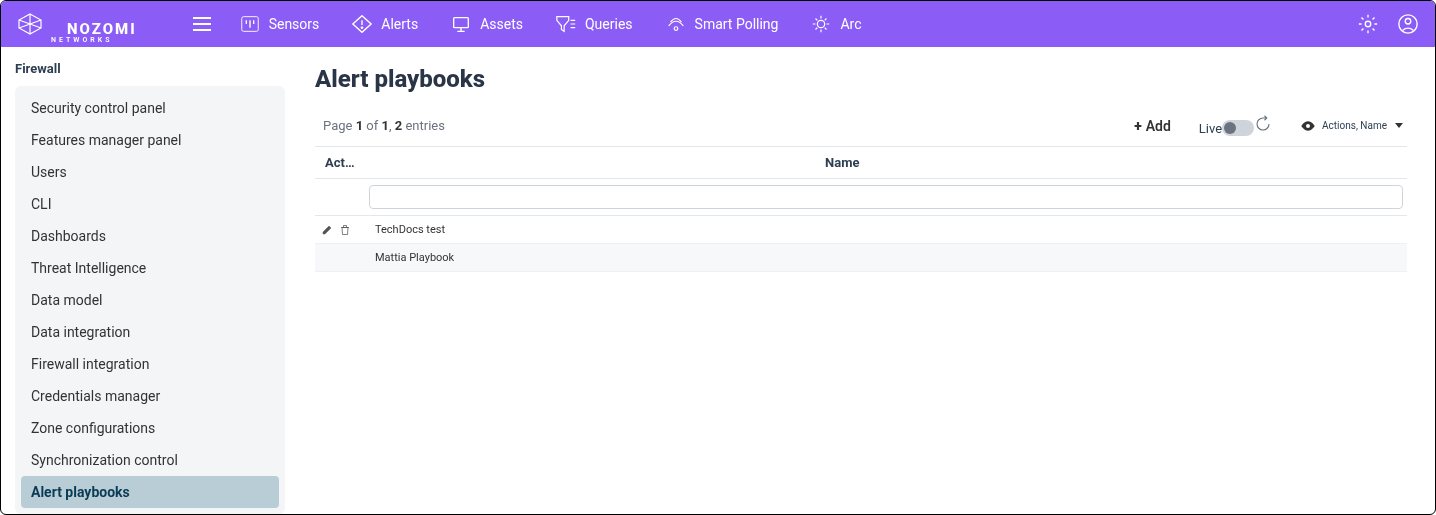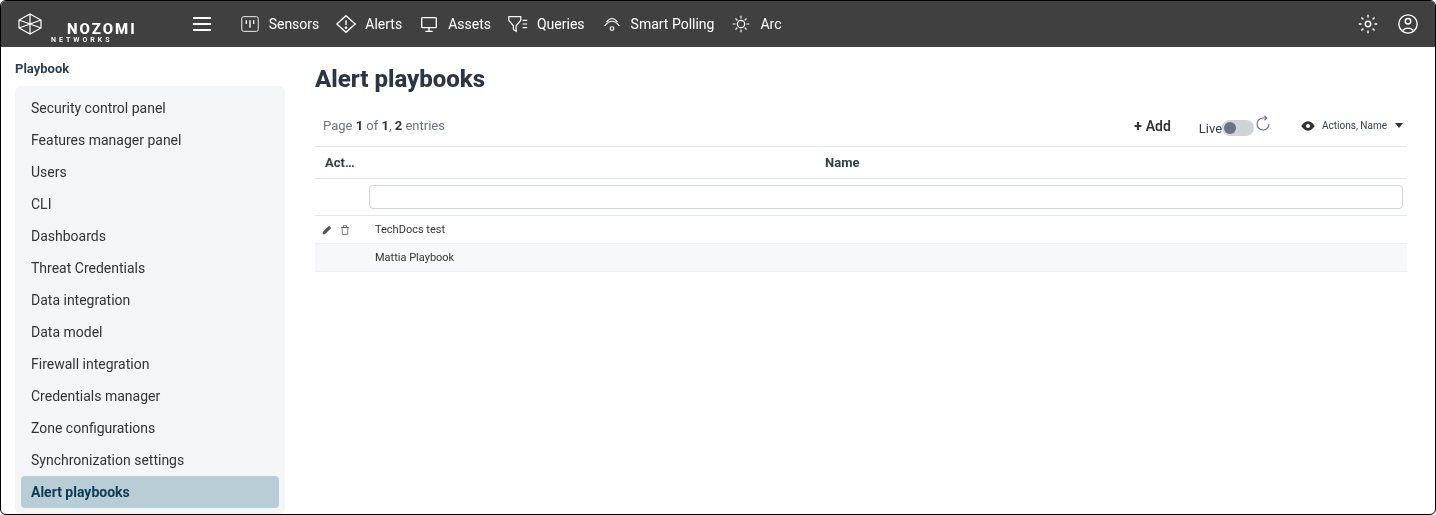"NOZOMI" .topnav { background: #404040 -> #8b5cf6 }
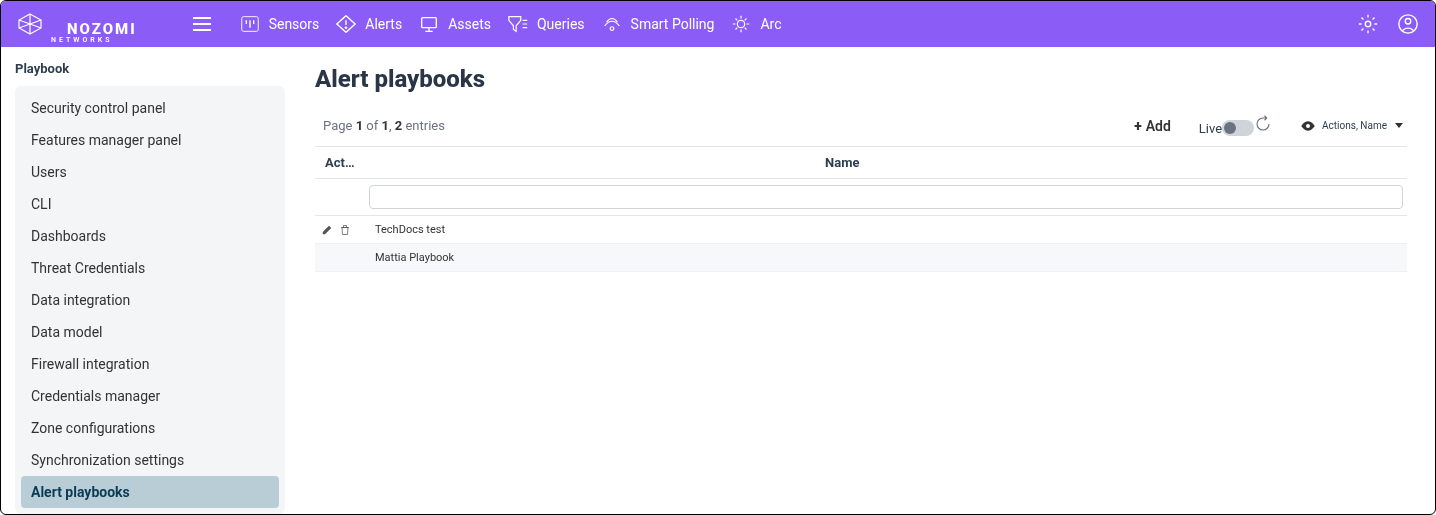"Sensors" .nav-items { gap: 16px -> 32px }
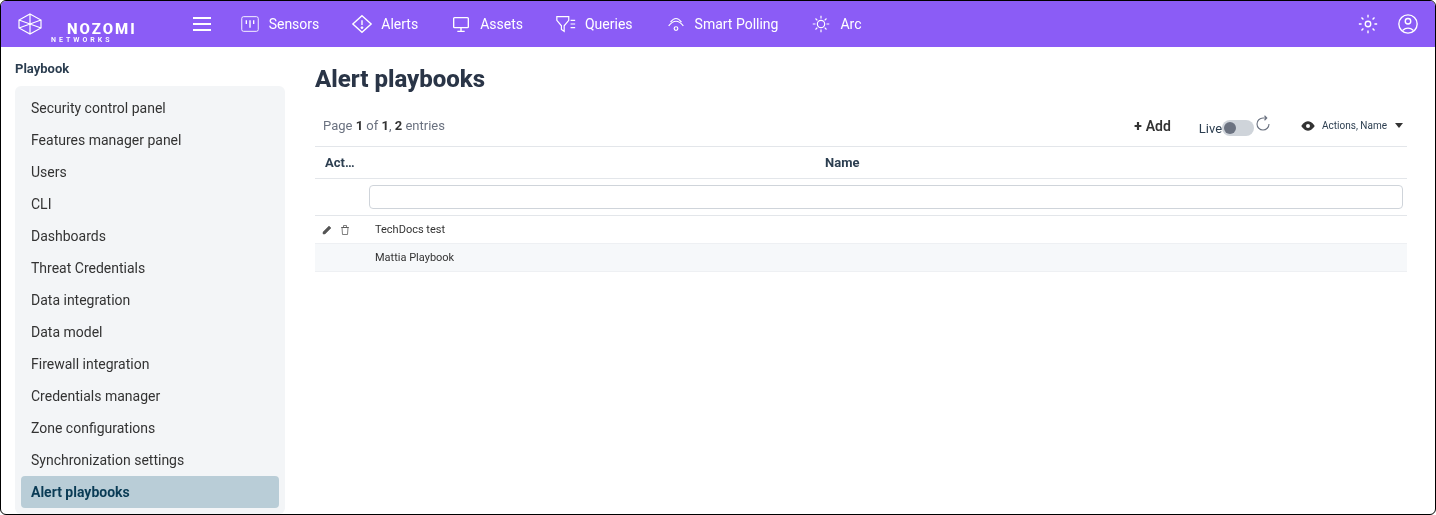"Playbook" div.sidebar-title { text: Playbook -> Firewall }
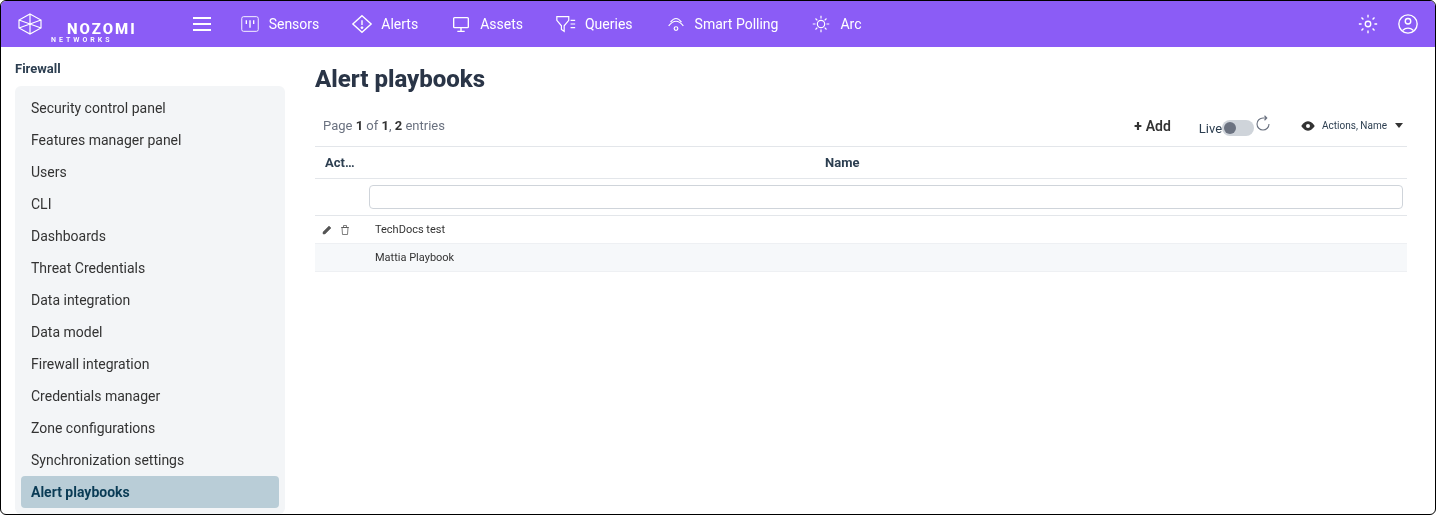"Threat Credentials" div.sb-item { text: Credentials -> Intelligence }
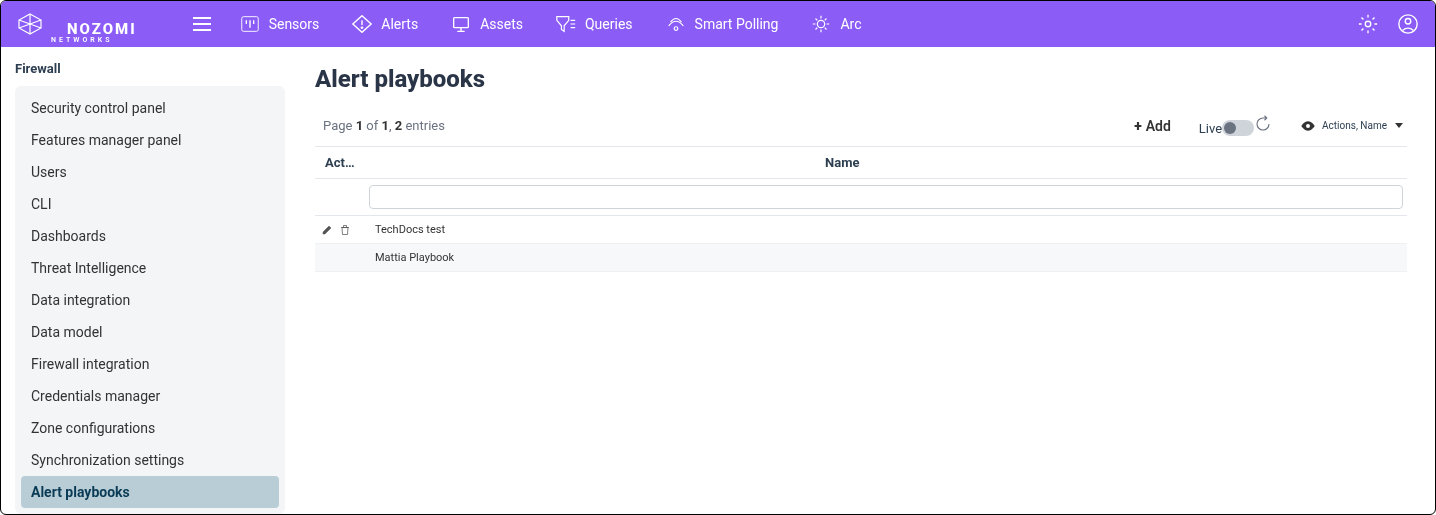"Data integration" div.sb-item { order: before "Data model" -> after "Data model" }
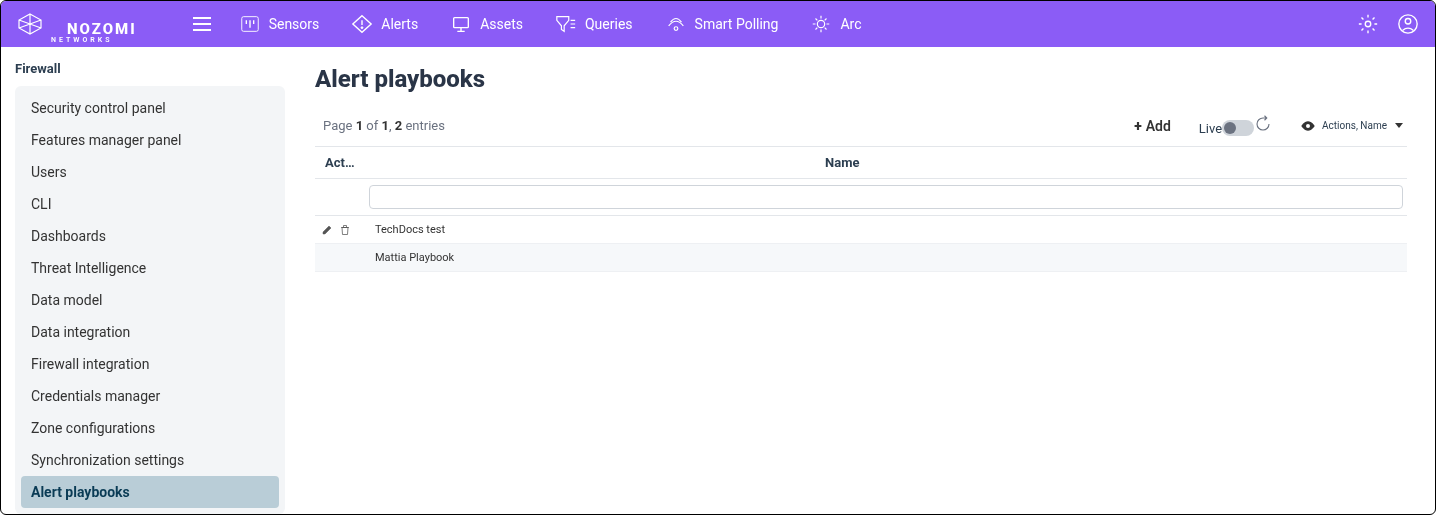"Synchronization settings" div.sb-item { text: settings -> control }
